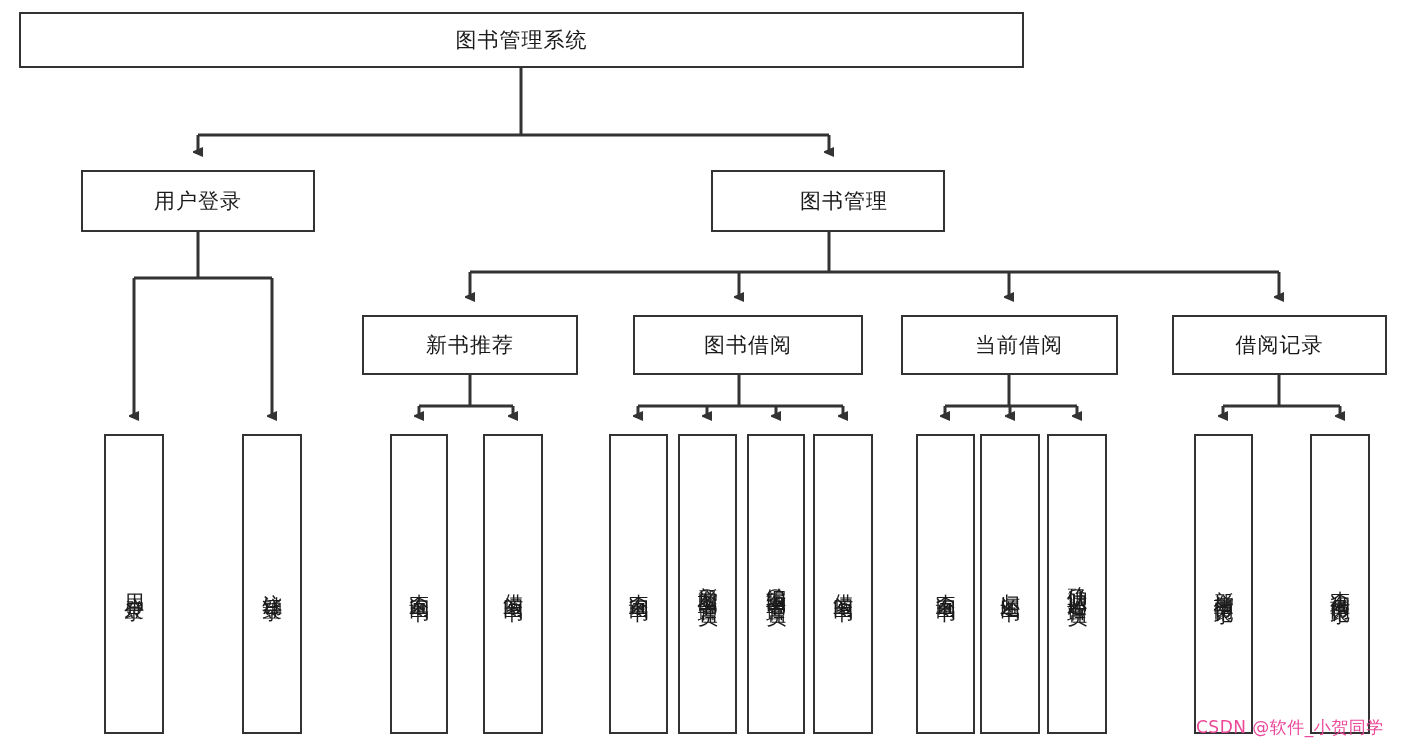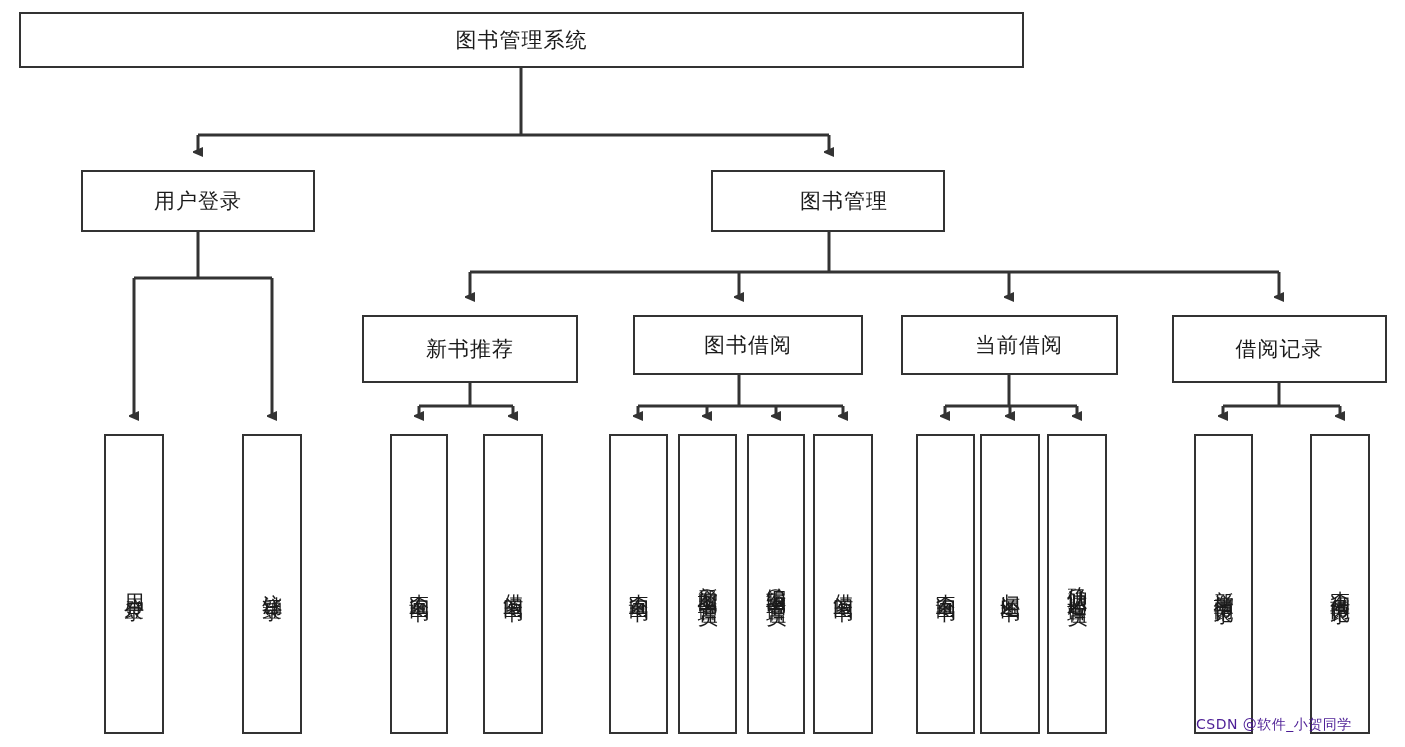"新书推荐" div.node-box { height: 68px -> 60px }
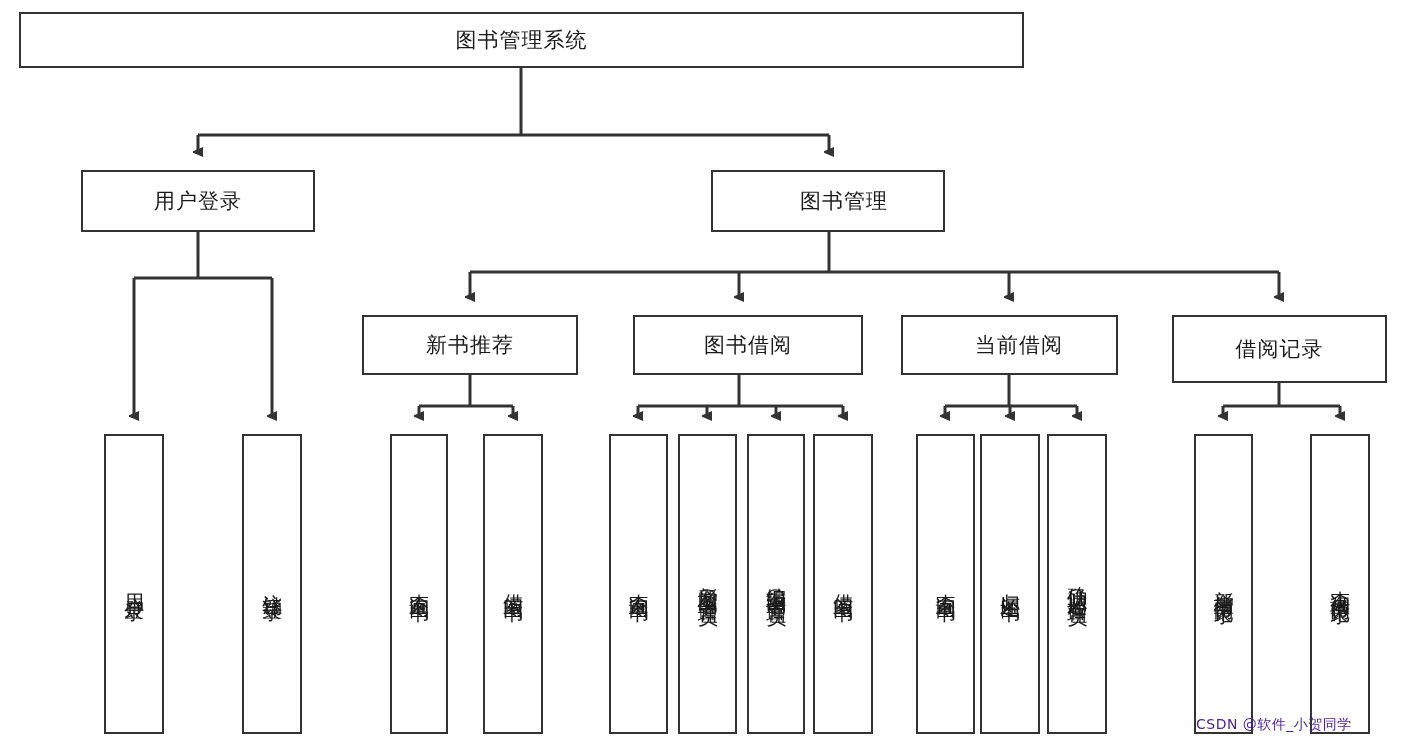"借阅记录" div.node-box { height: 68px -> 60px }
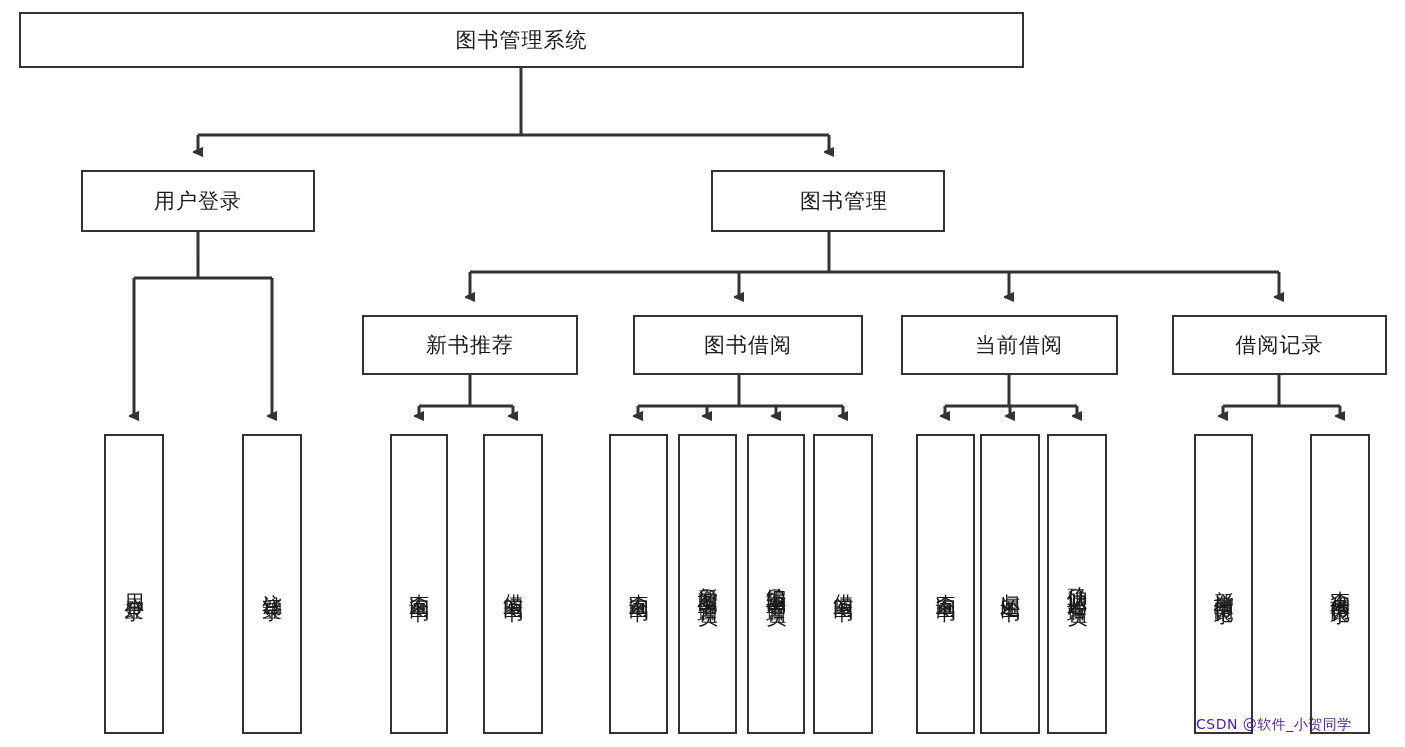"CSDN @软件_小贺同学" #watermark { color: #4c1d95 -> #ec4899; font-size: 14px -> 17px }
